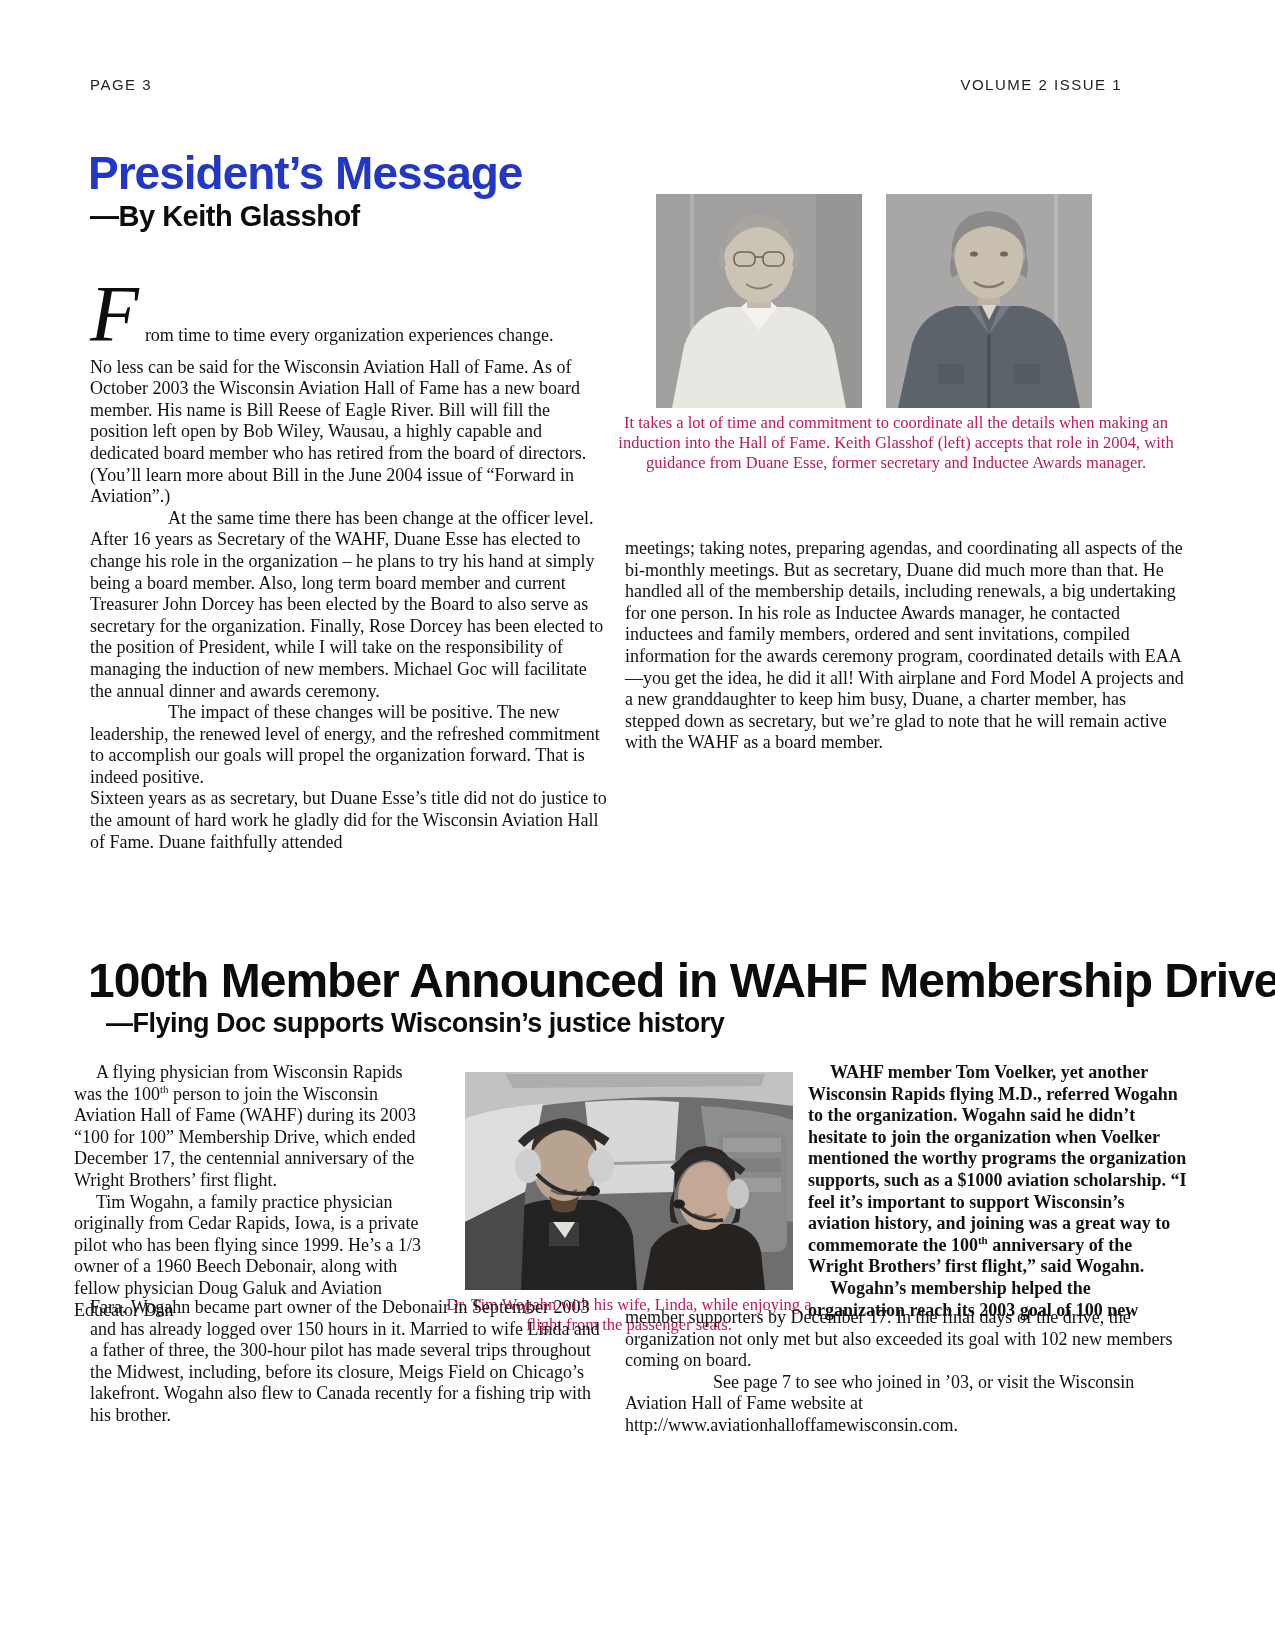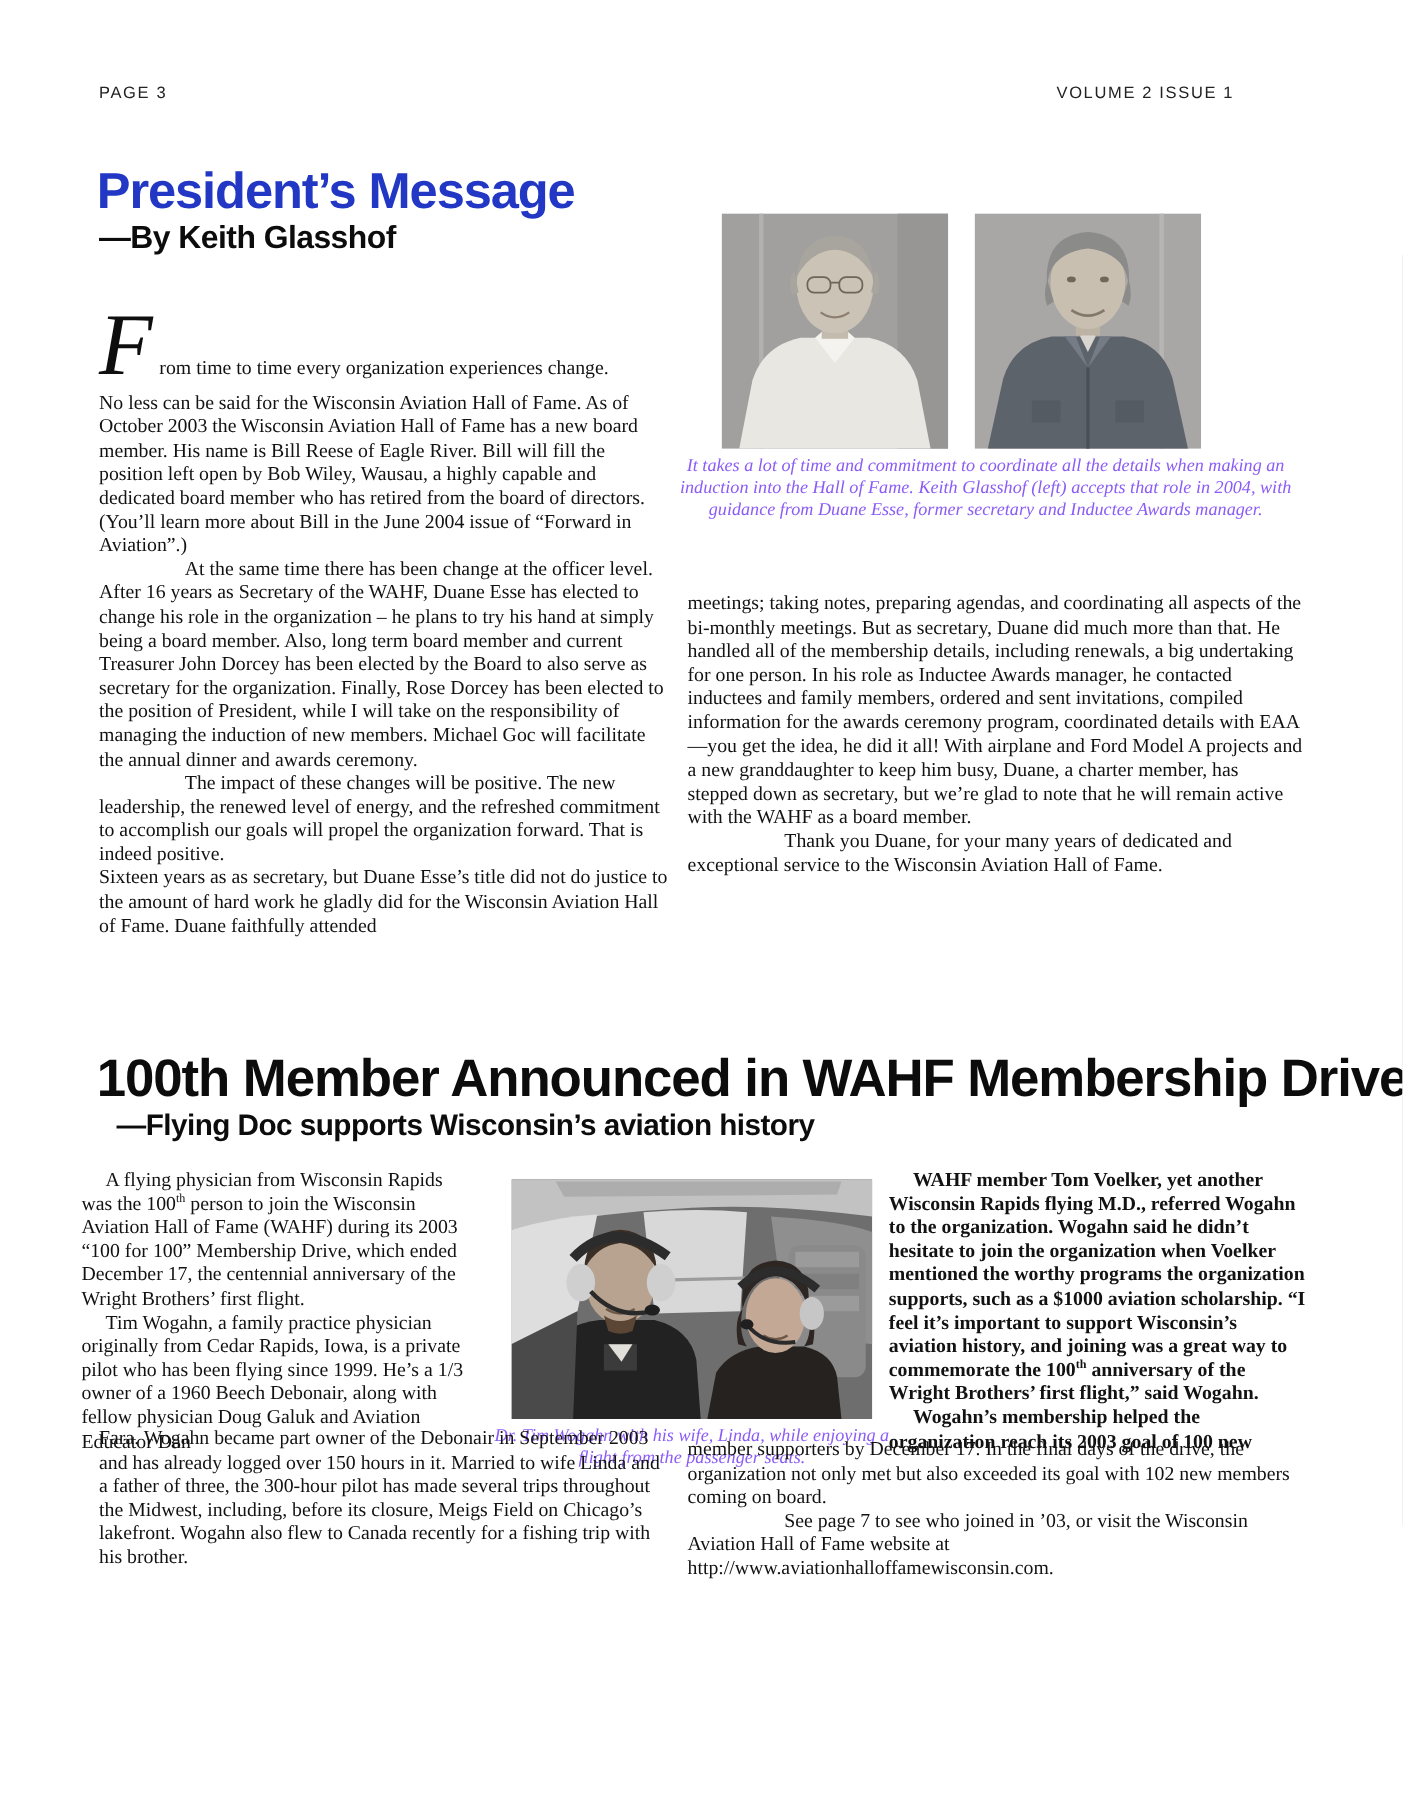"It takes a lot of" .caption { color: #8b5cf6 -> #be185d; font-style: italic -> none }
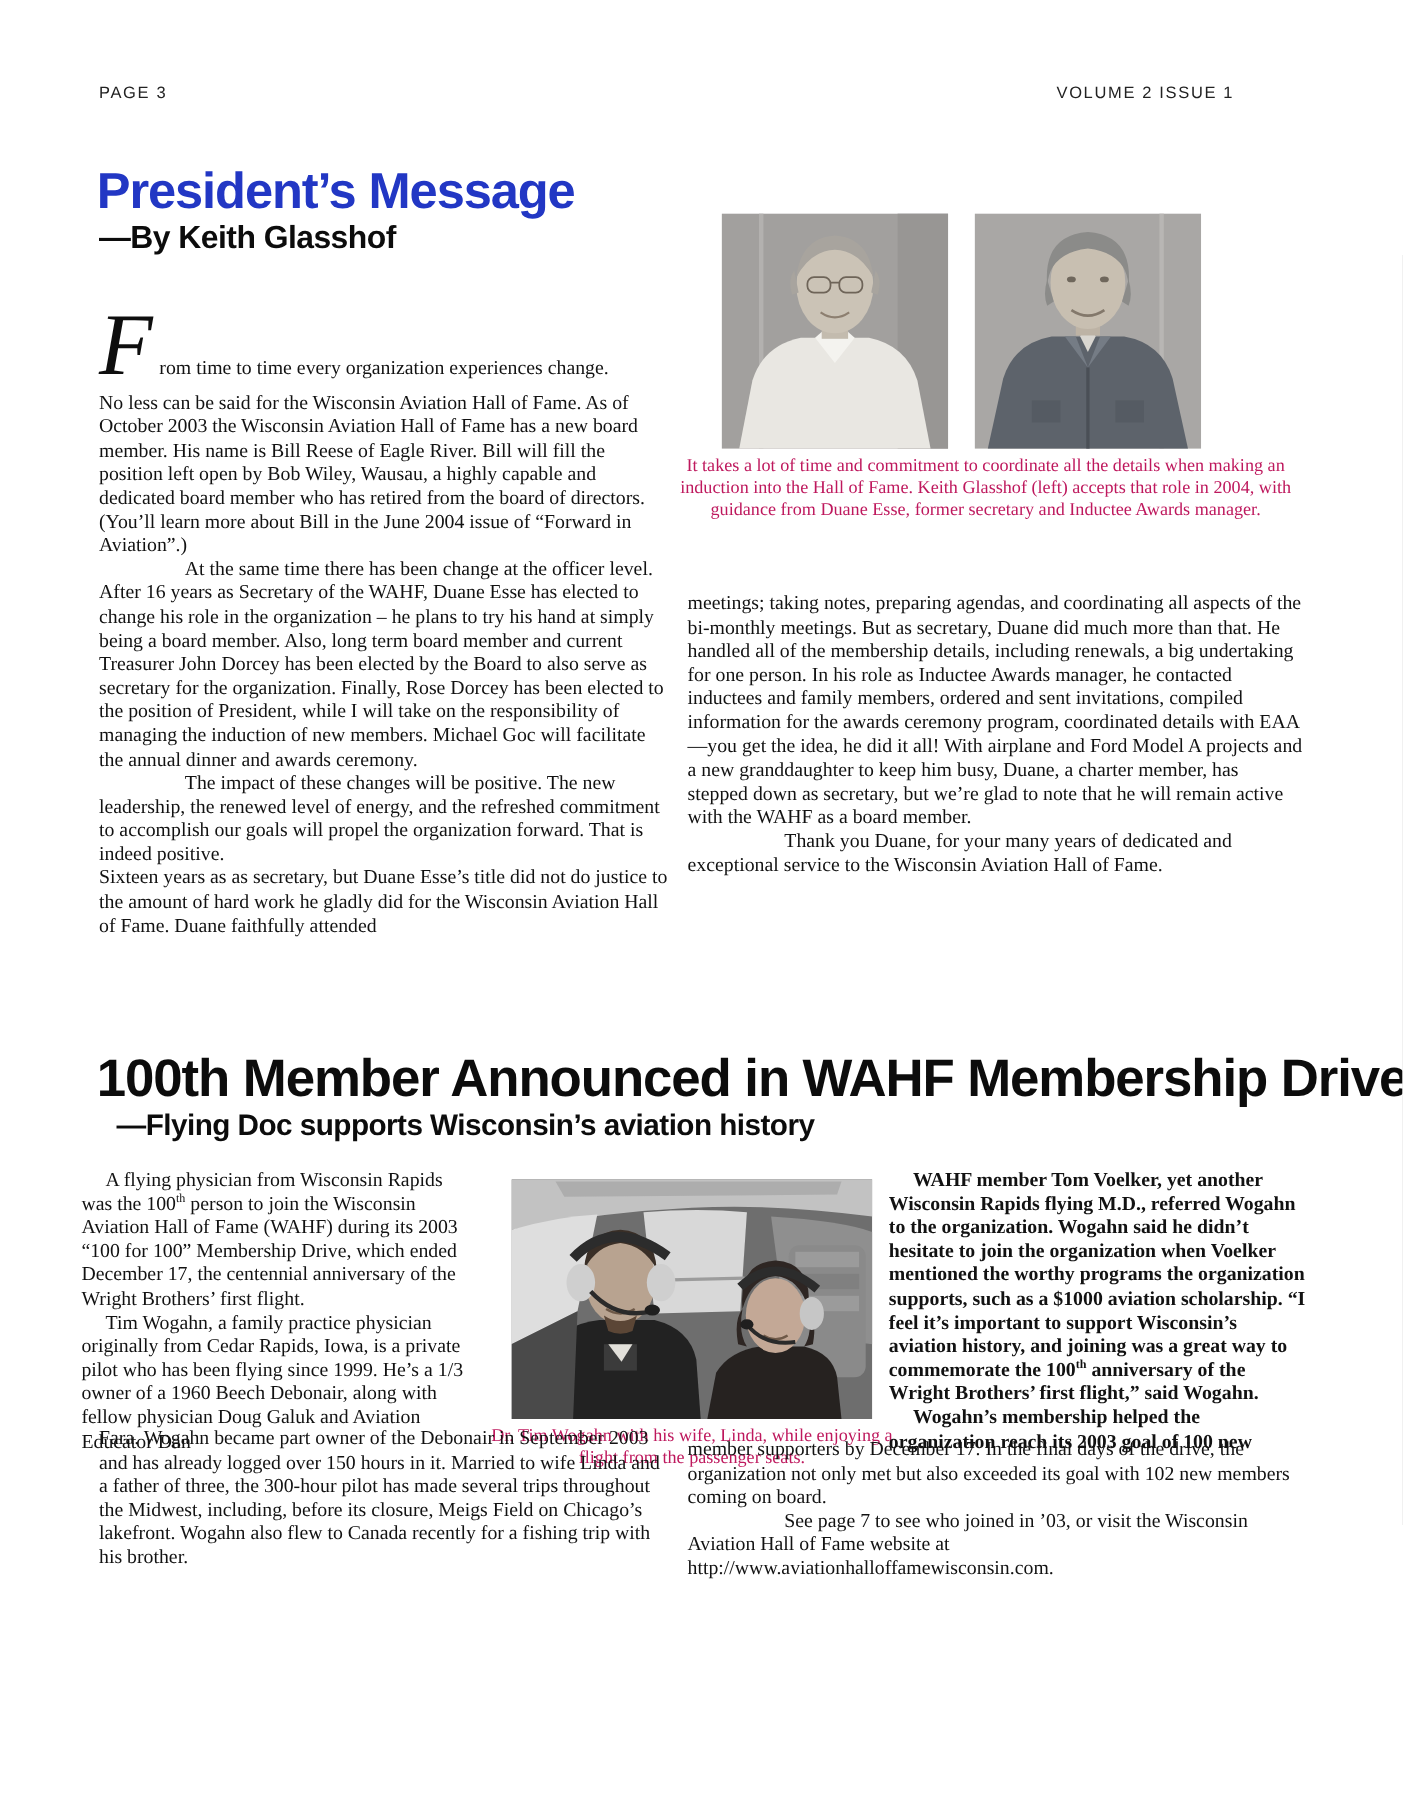"Thank you Duane, for your" p.ind-md { html: <p>Thank you Duane, for your many years of dedicated and exceptional service to the Wisconsin Aviation Hall of Fame.</p> -> none }
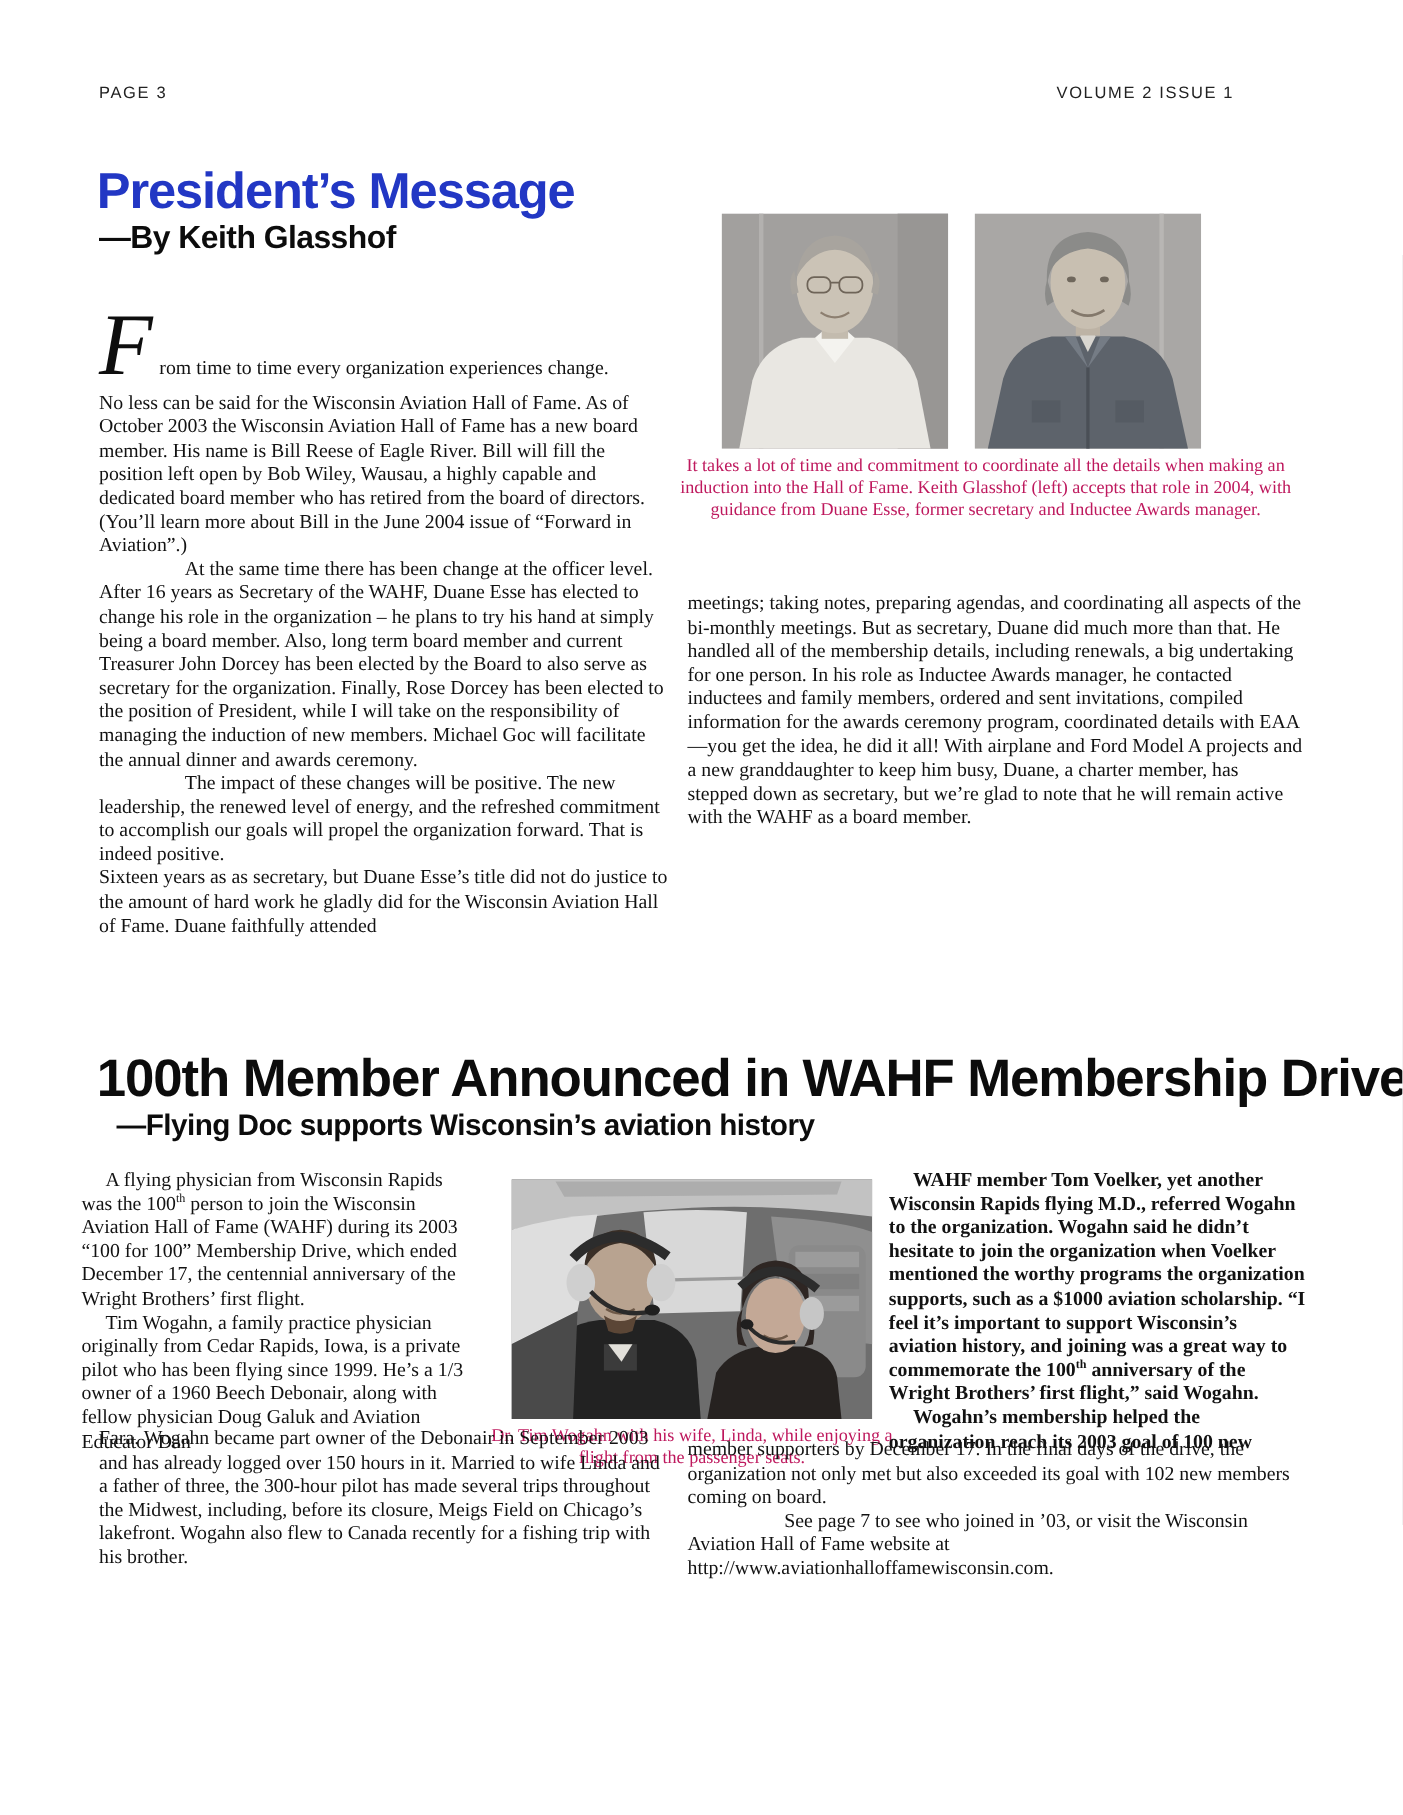"—Flying Doc supports Wisconsin’s" div.abs { text: aviation -> justice }
